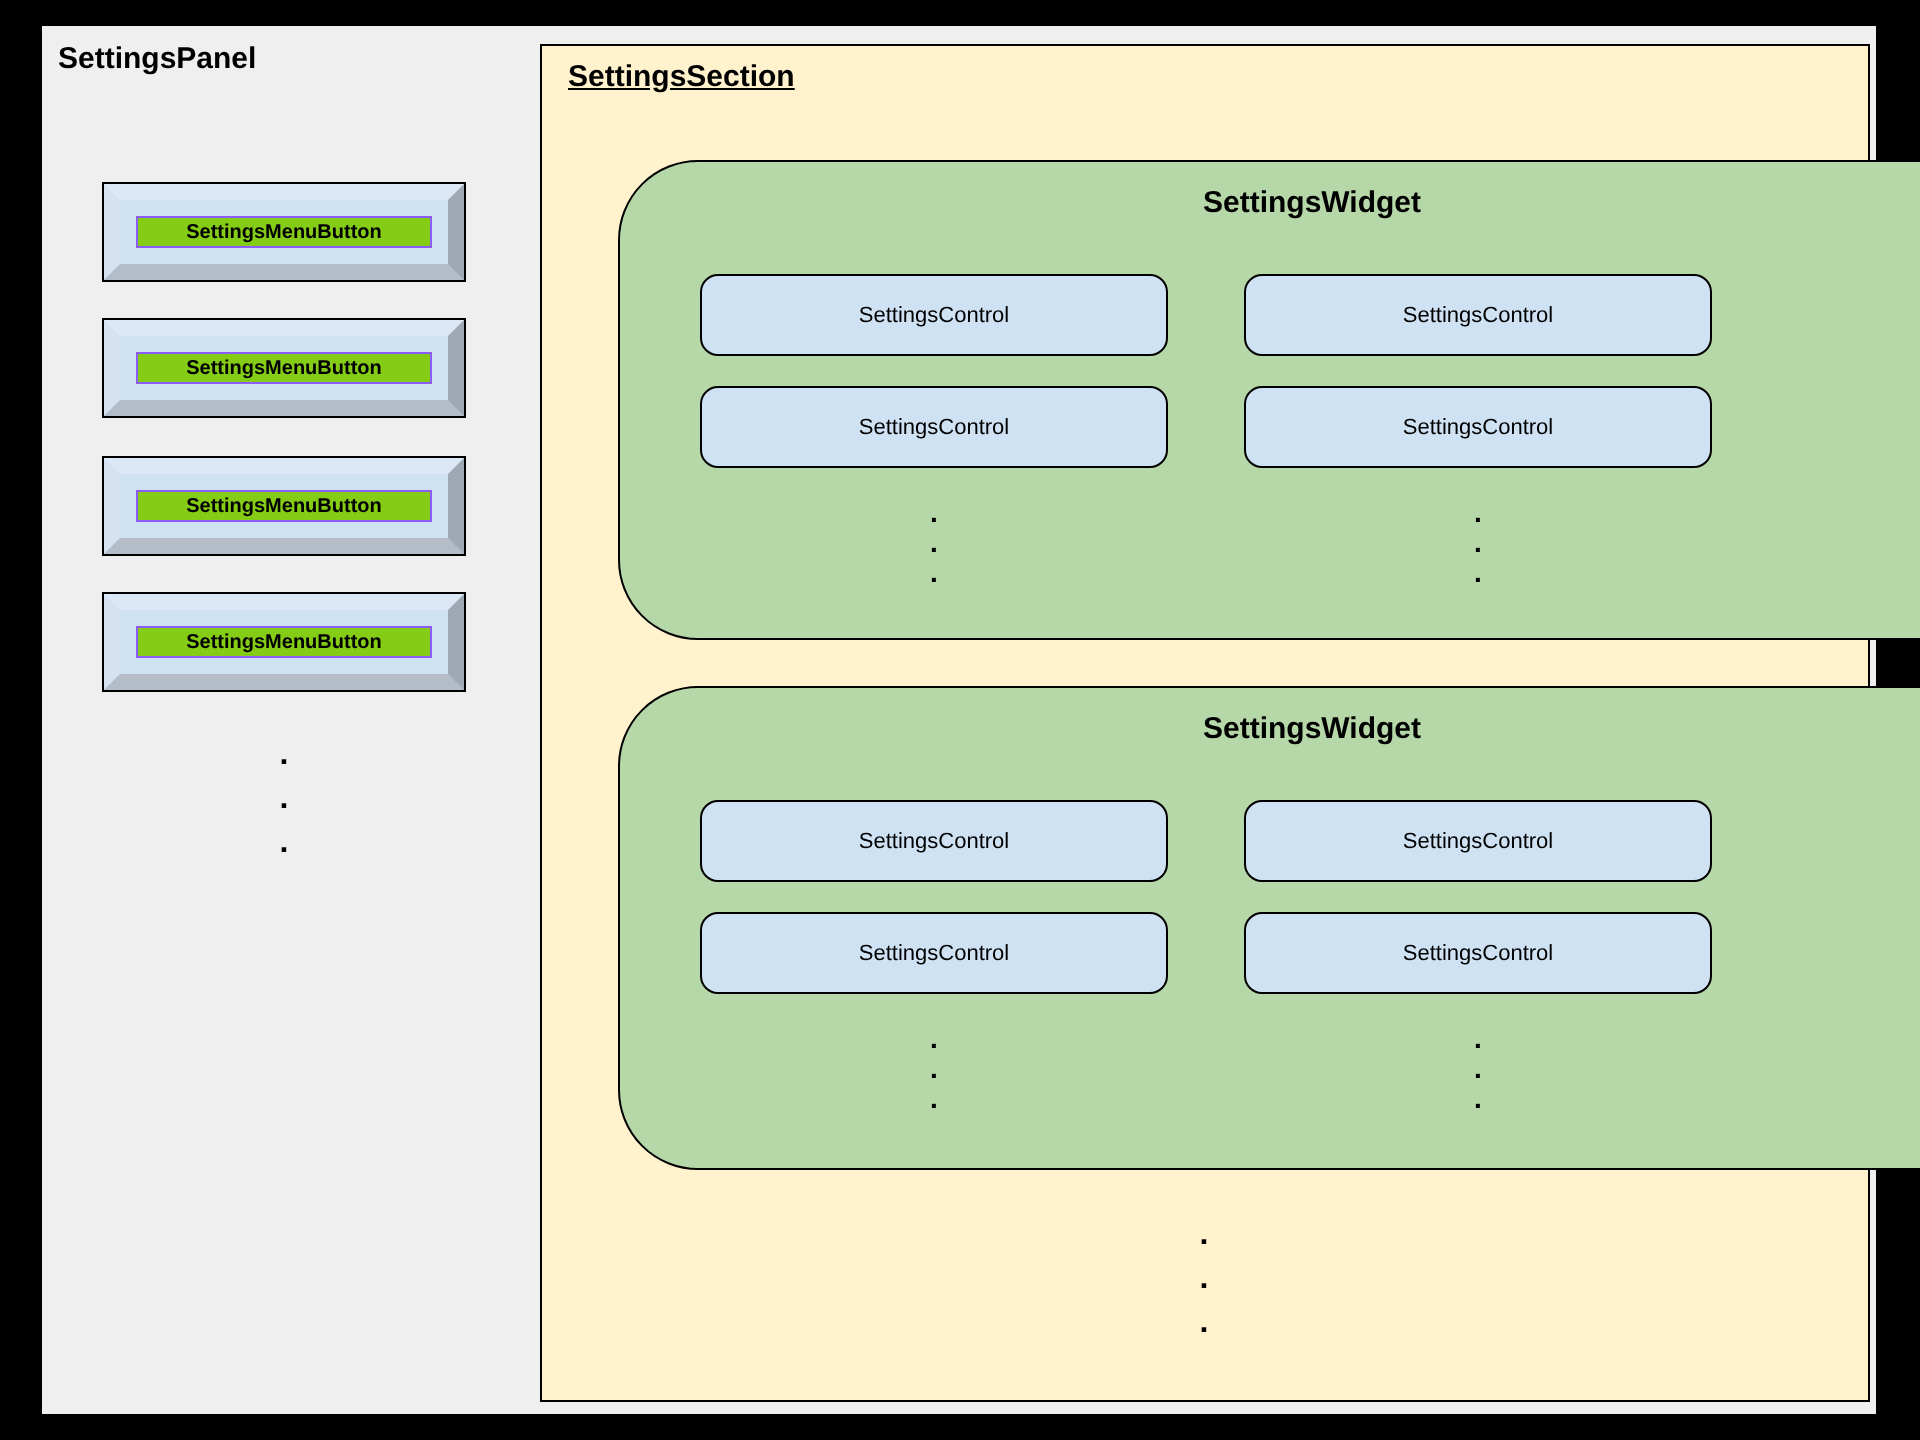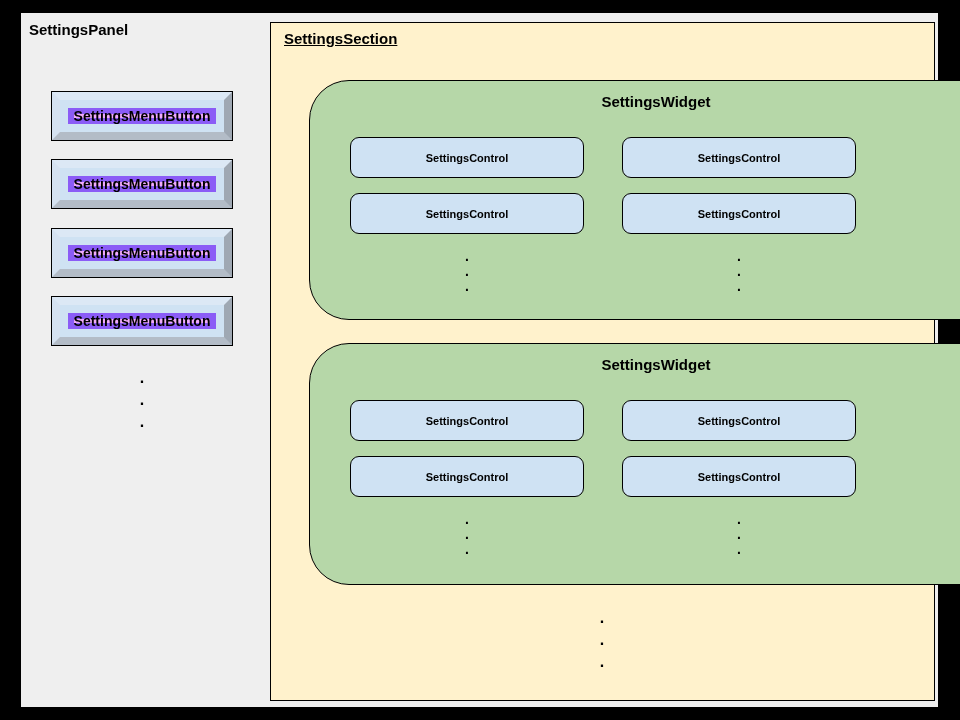"SettingsMenuButton" .button-face { background: #f0abfc -> #84cc16; border: 6px solid #8b5cf6 -> 1px solid #8b5cf6; font-size: 14px -> 10px }
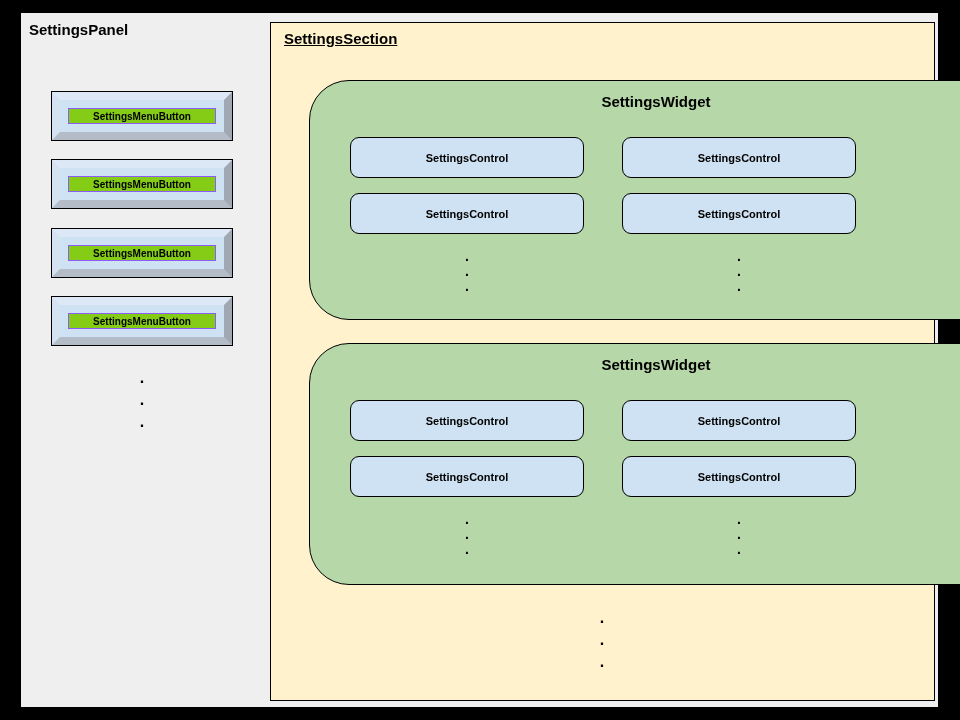"SettingsControl" .control { font-weight: bold -> normal }
